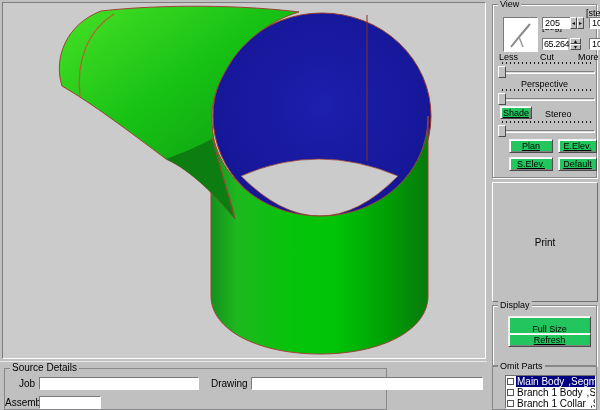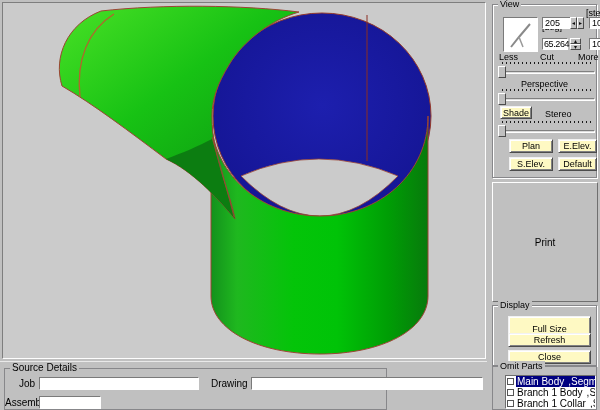"Shade" .btn { background: #fef9c3 -> #22c55e; text-decoration: none -> underline }
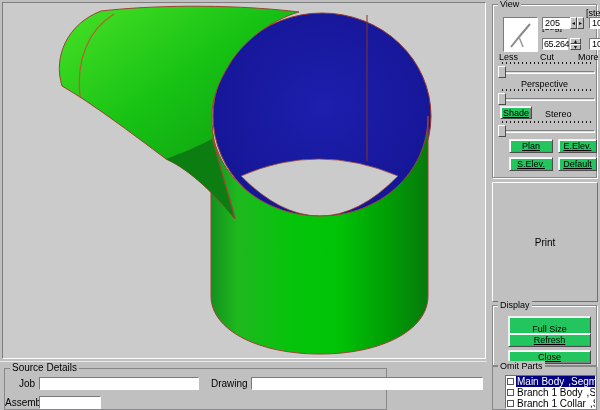"Close" div.abs { html: <div>Close</div> -> none }
